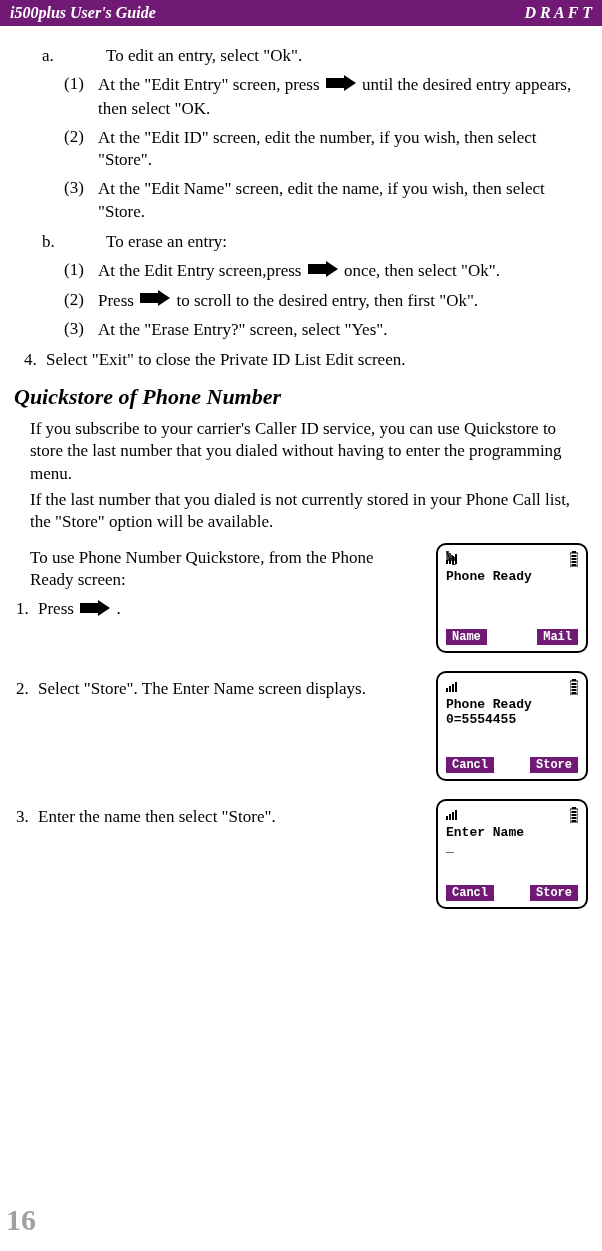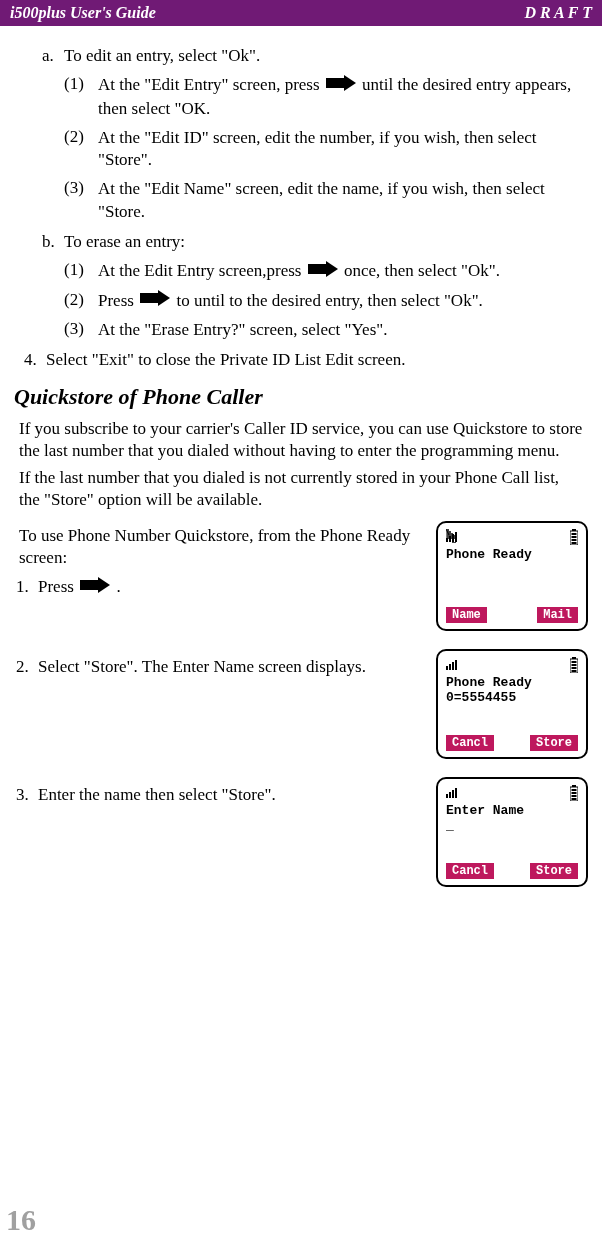"To edit an entry, select" .letter-item .text { margin-left: none -> 42px }
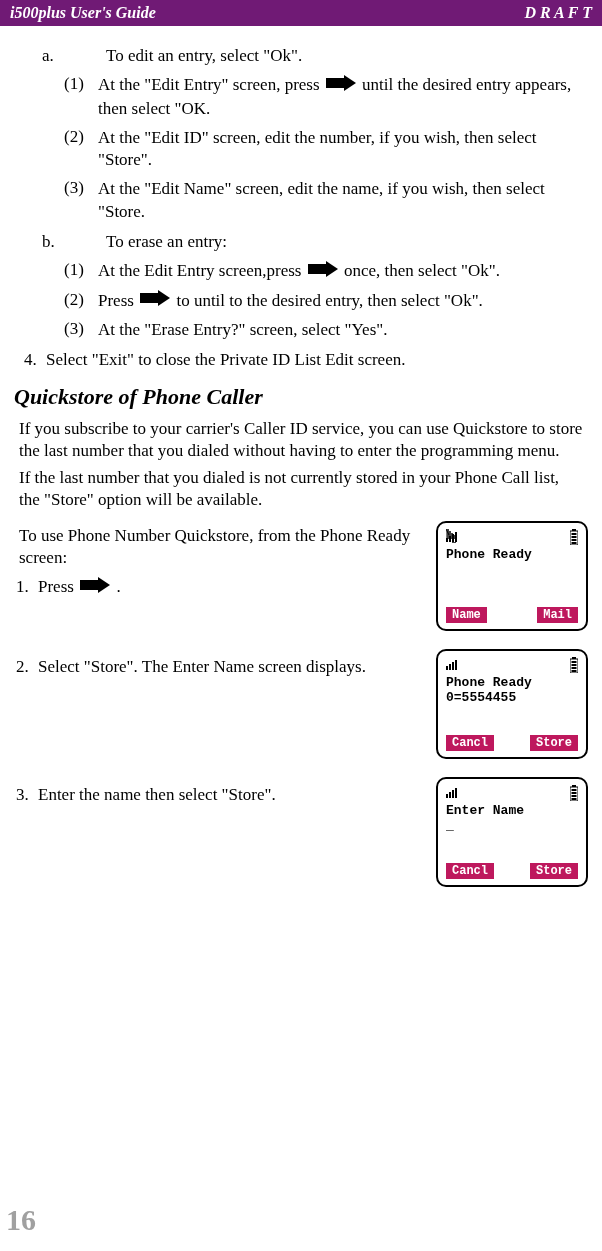"to until to the desired" span { text: until to the desired entry, then select -> scroll to the desired entry, then first }
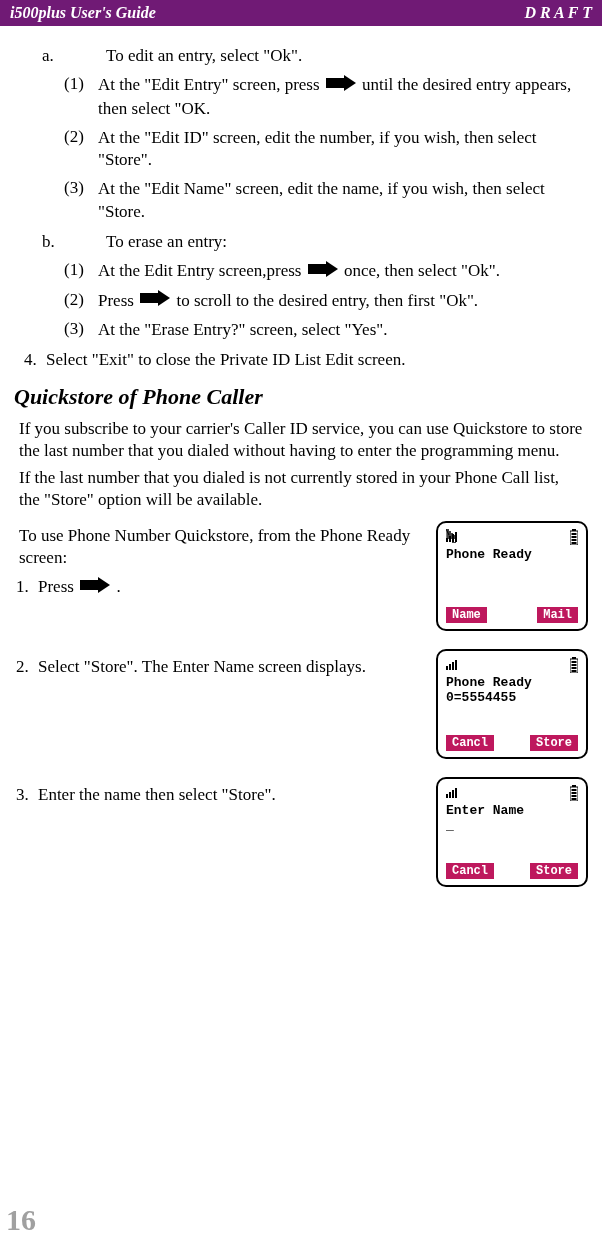"Quickstore of Phone Caller" div.section-title { text: Caller -> Number }
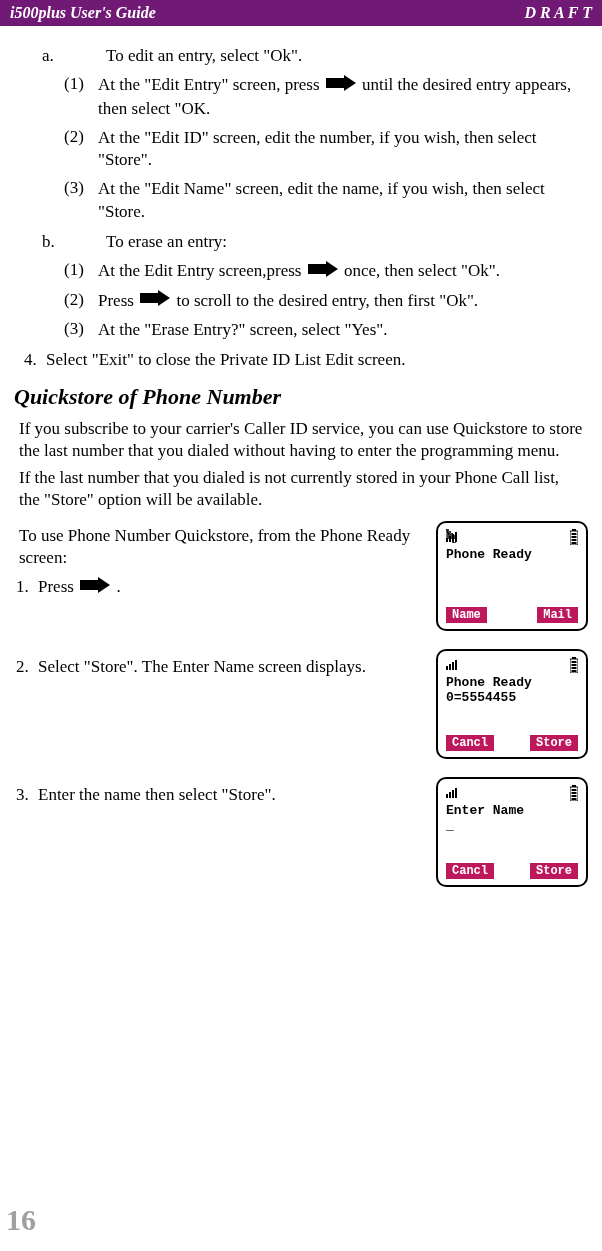"If you subscribe to your" .para { margin: 4px 5px -> 4px 16px }
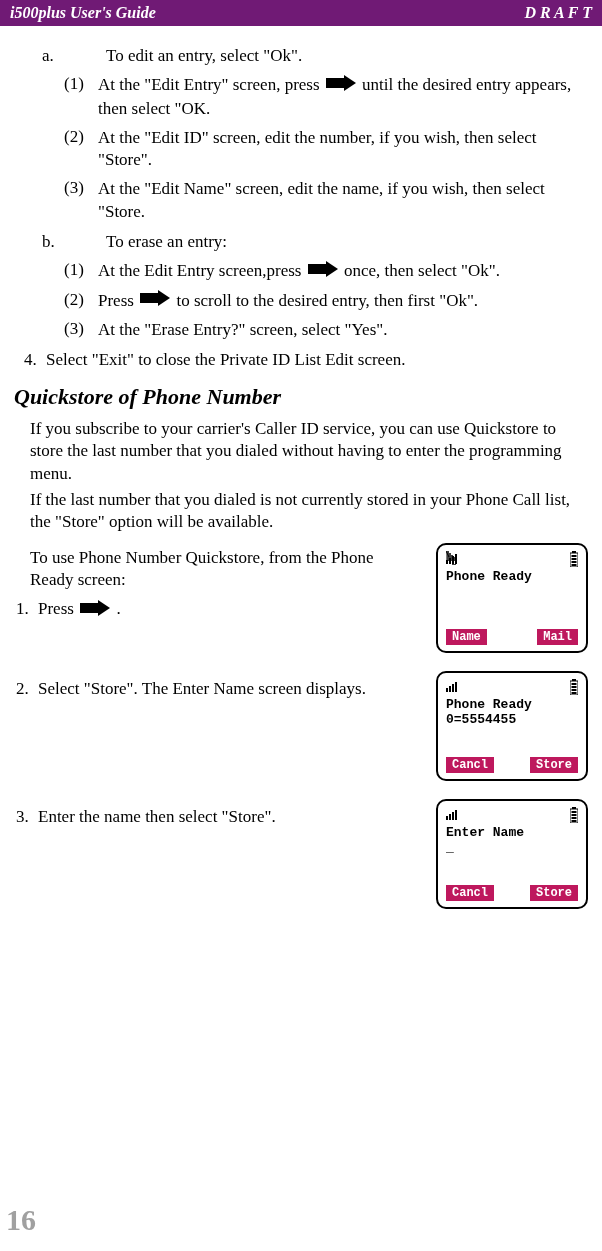"Name" .phone-screen .softkey { background: #be185d -> #701a75 }
